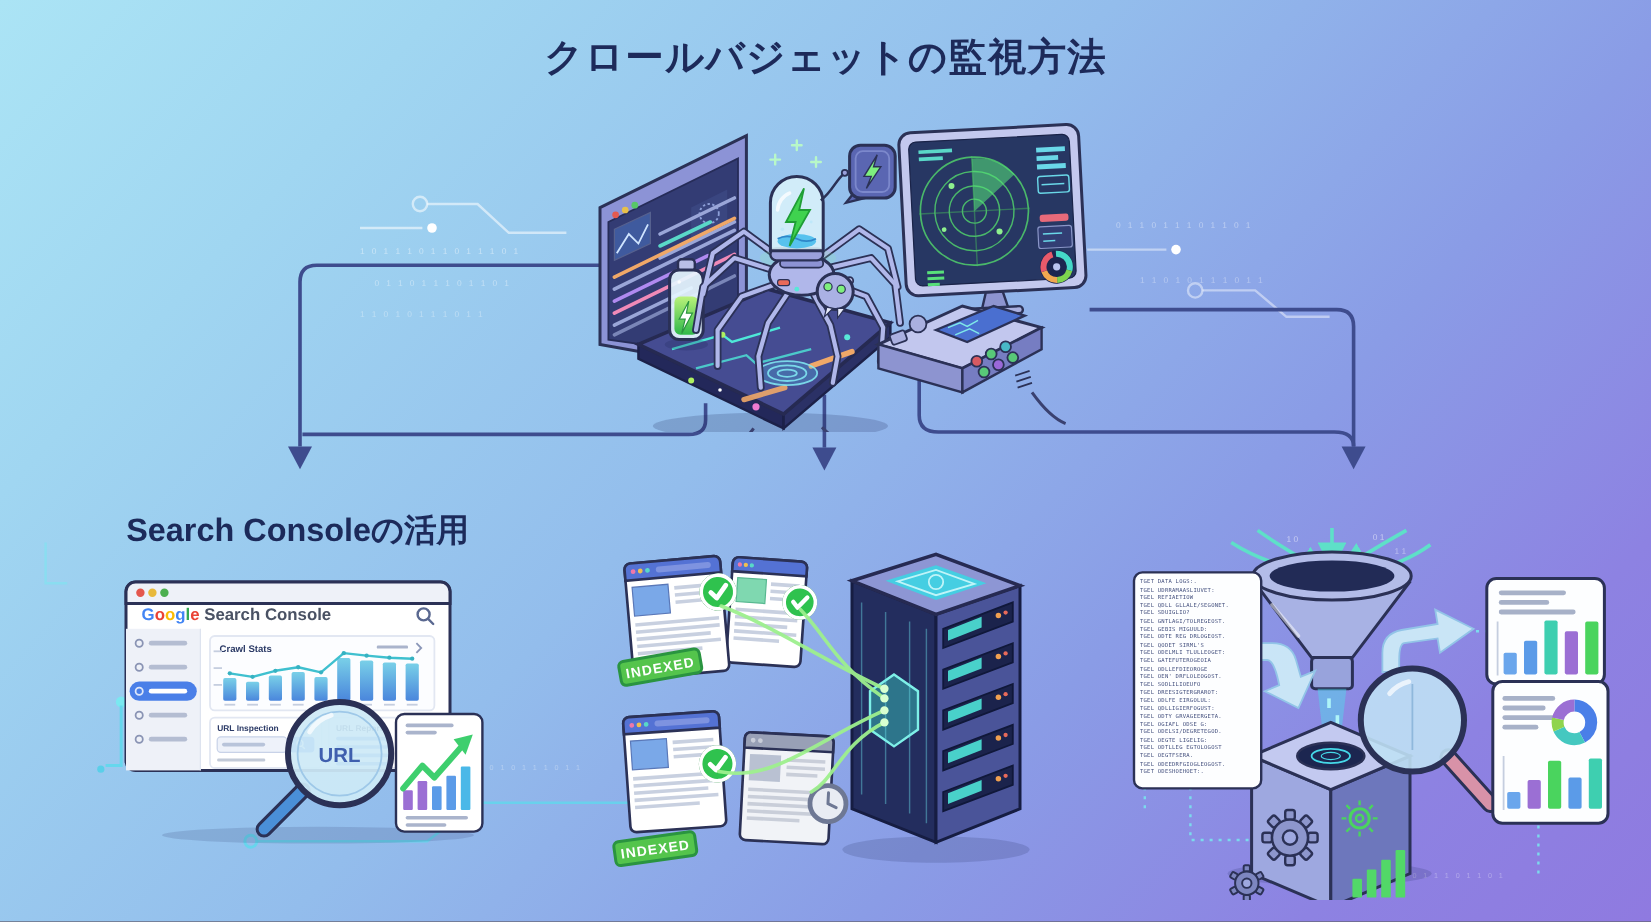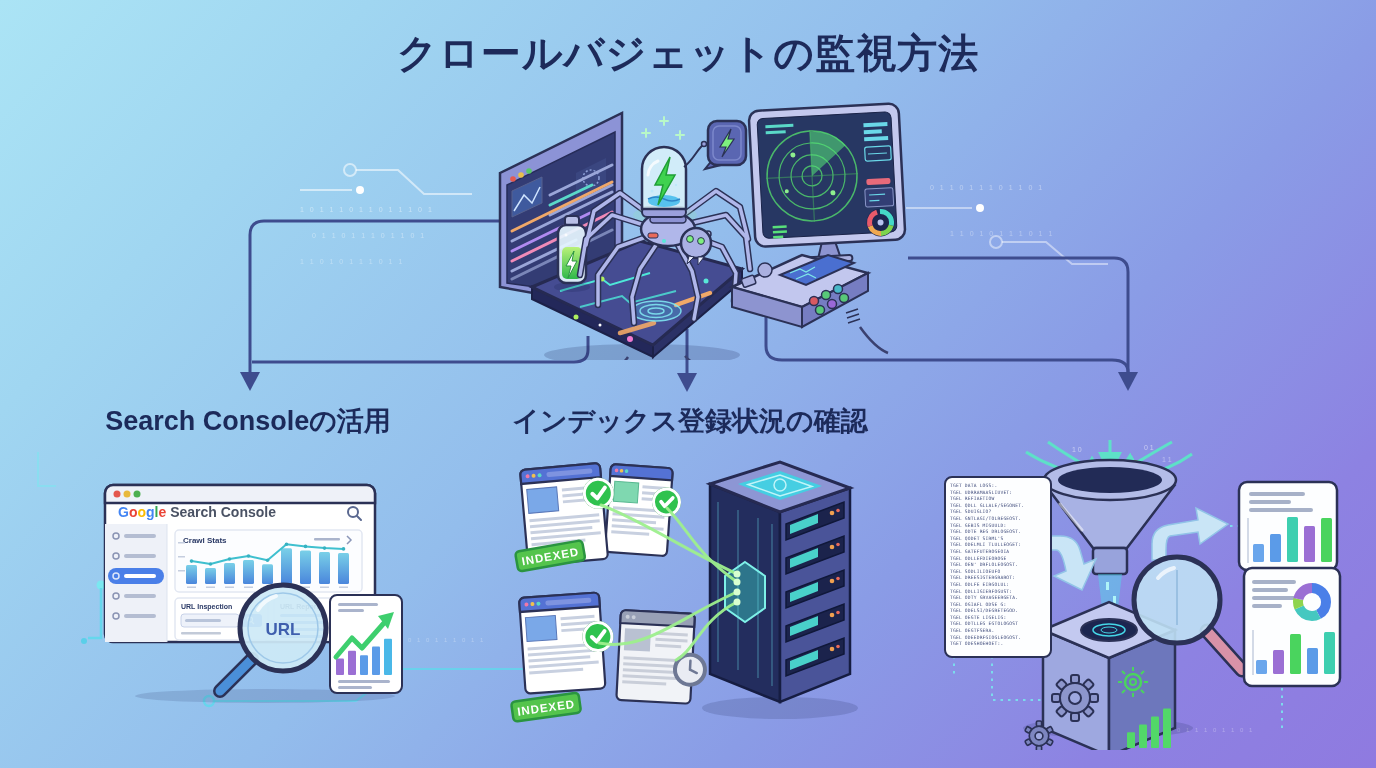"クロールバジェットの監視方法" .title { font-size: 40px -> 32px }
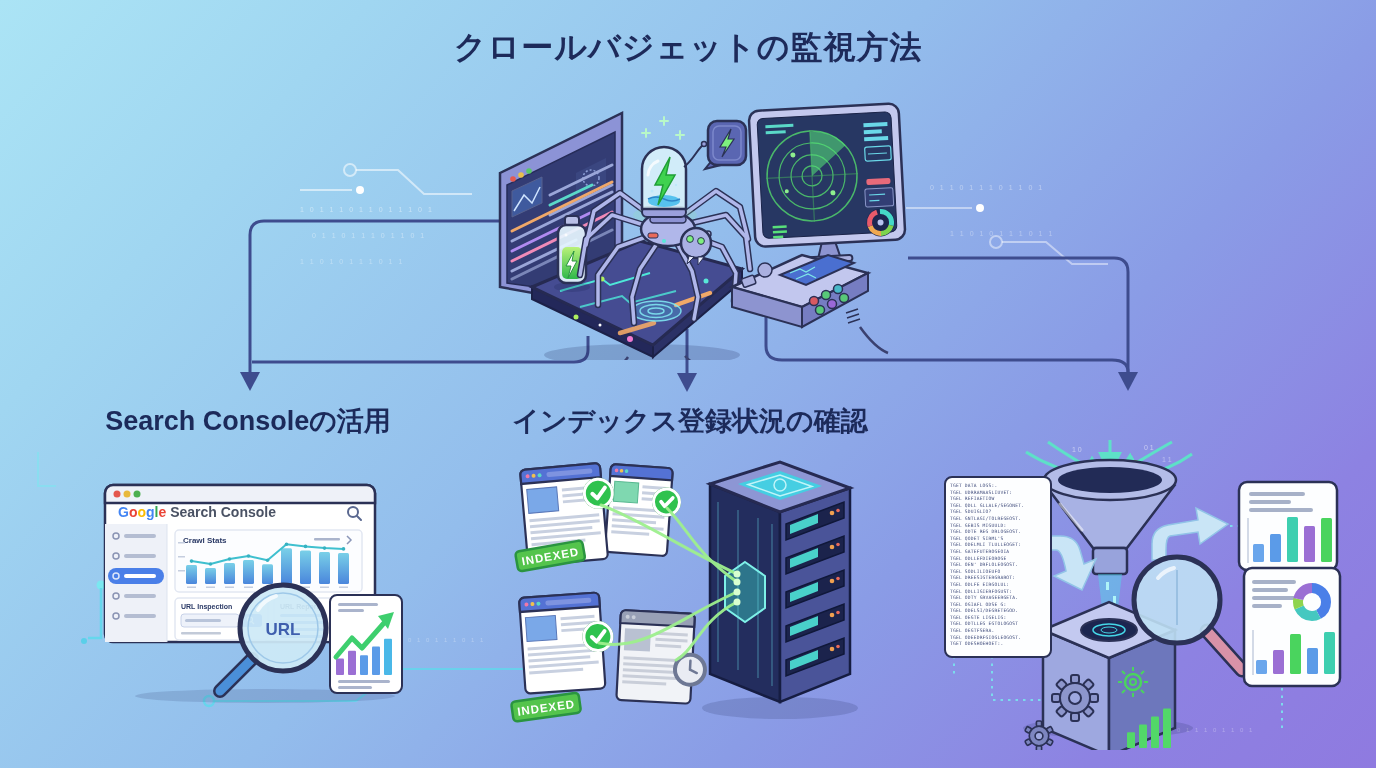"Search Consoleの活用" .heading { top: 403px -> 424px }
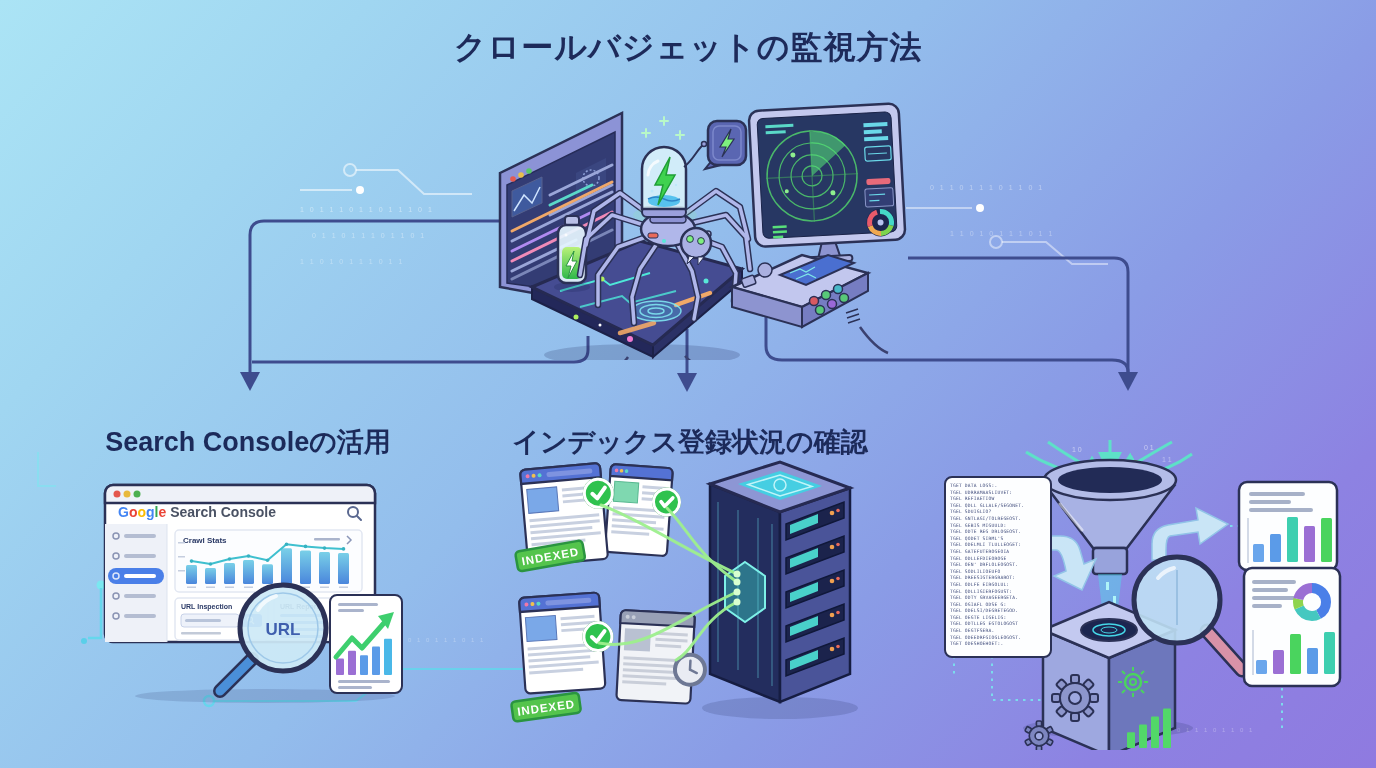"インデックス登録状況の確認" div.heading { html: <div>インデックス登録状況の確認</div> -> none }
